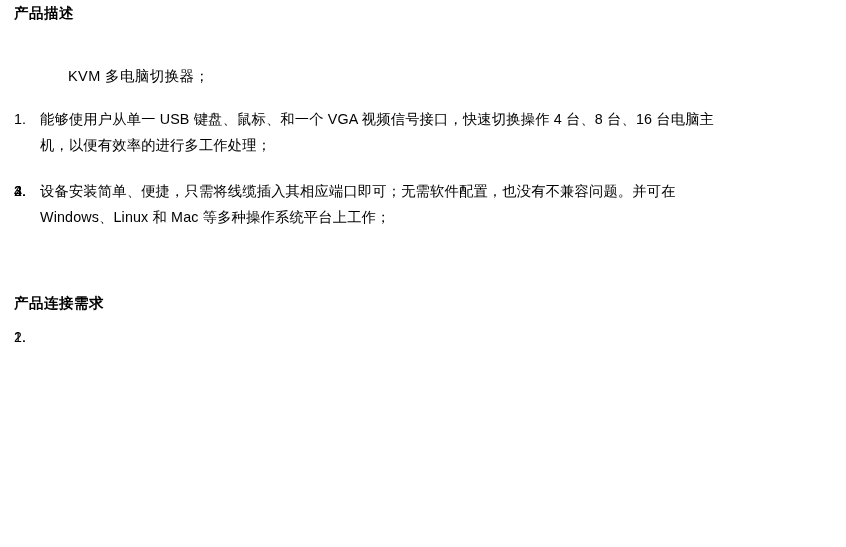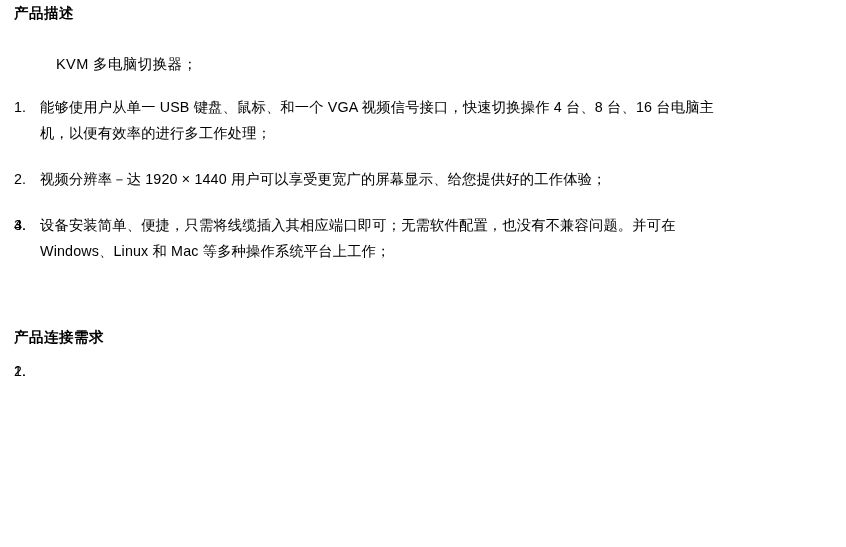"KVM 多电脑切换器；" .lead { margin: 4px -> 16px }
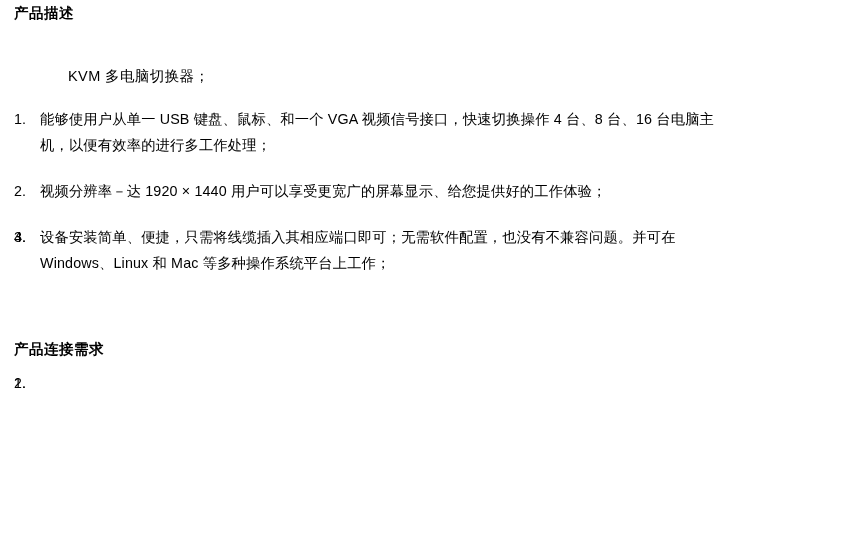"视频分辨率－达 1920 × 1440" span { html: <span>视频分辨率－达 1920 × 1440 用户可以享受更宽广的屏幕显示、给您提供好的工作体验；</span> -> none }
